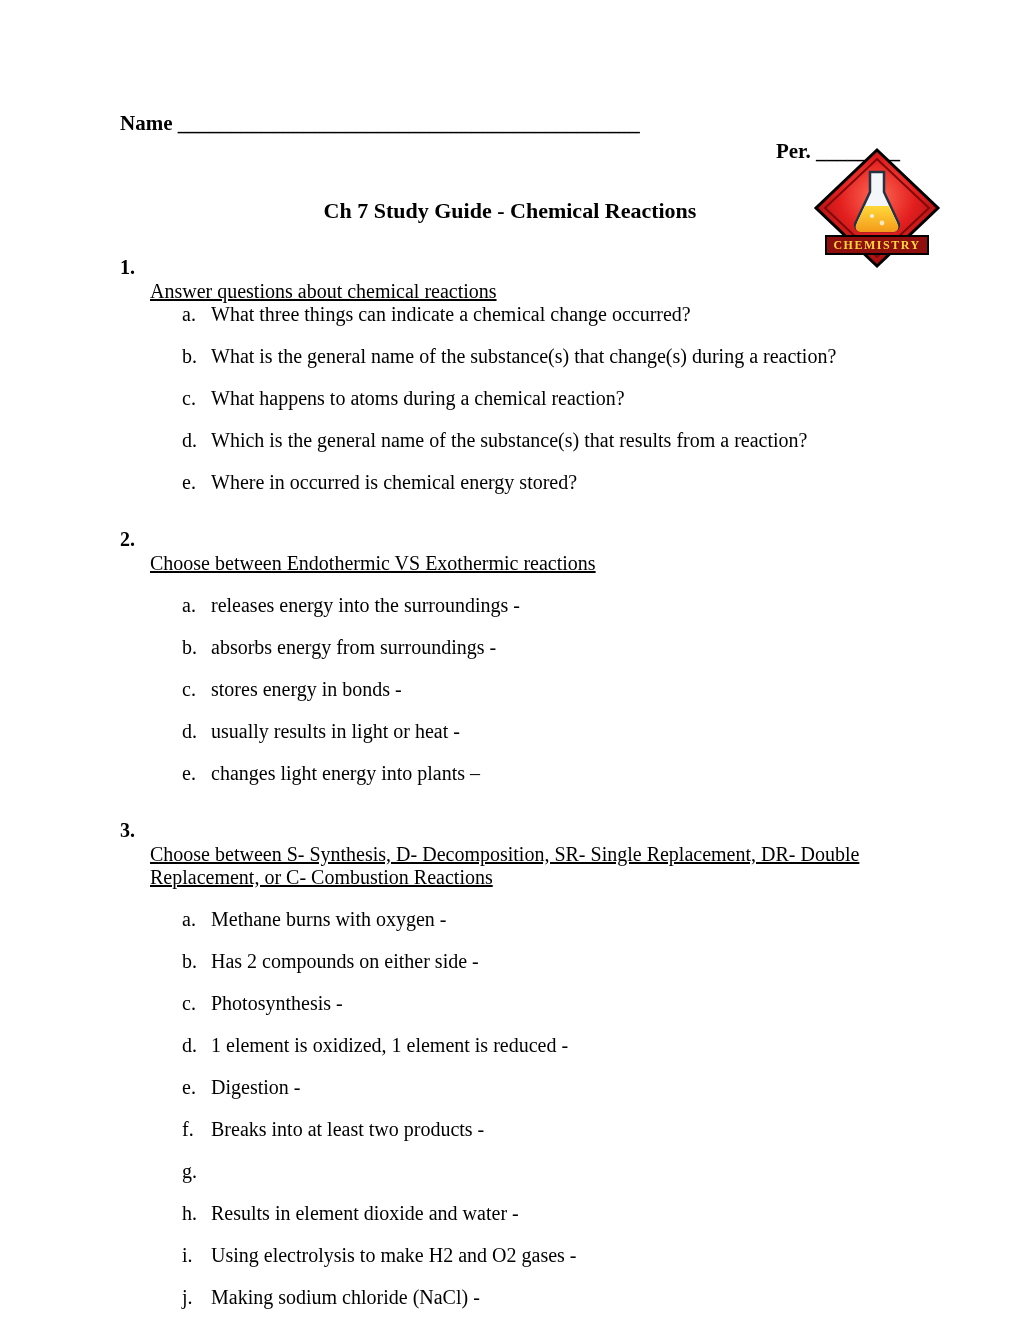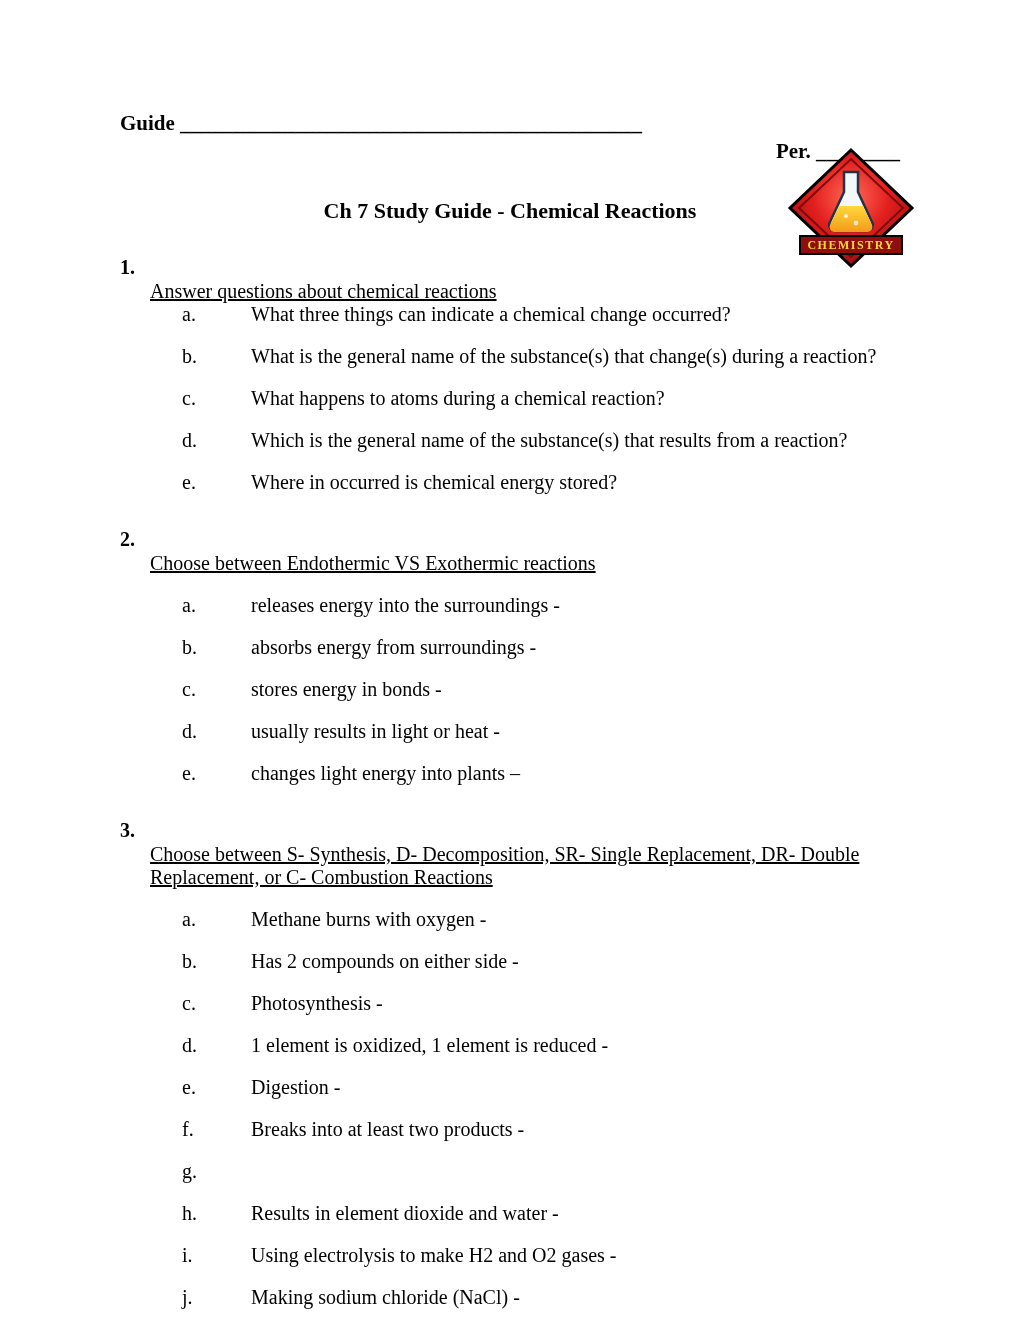"Guide" span { text: Guide -> Name }
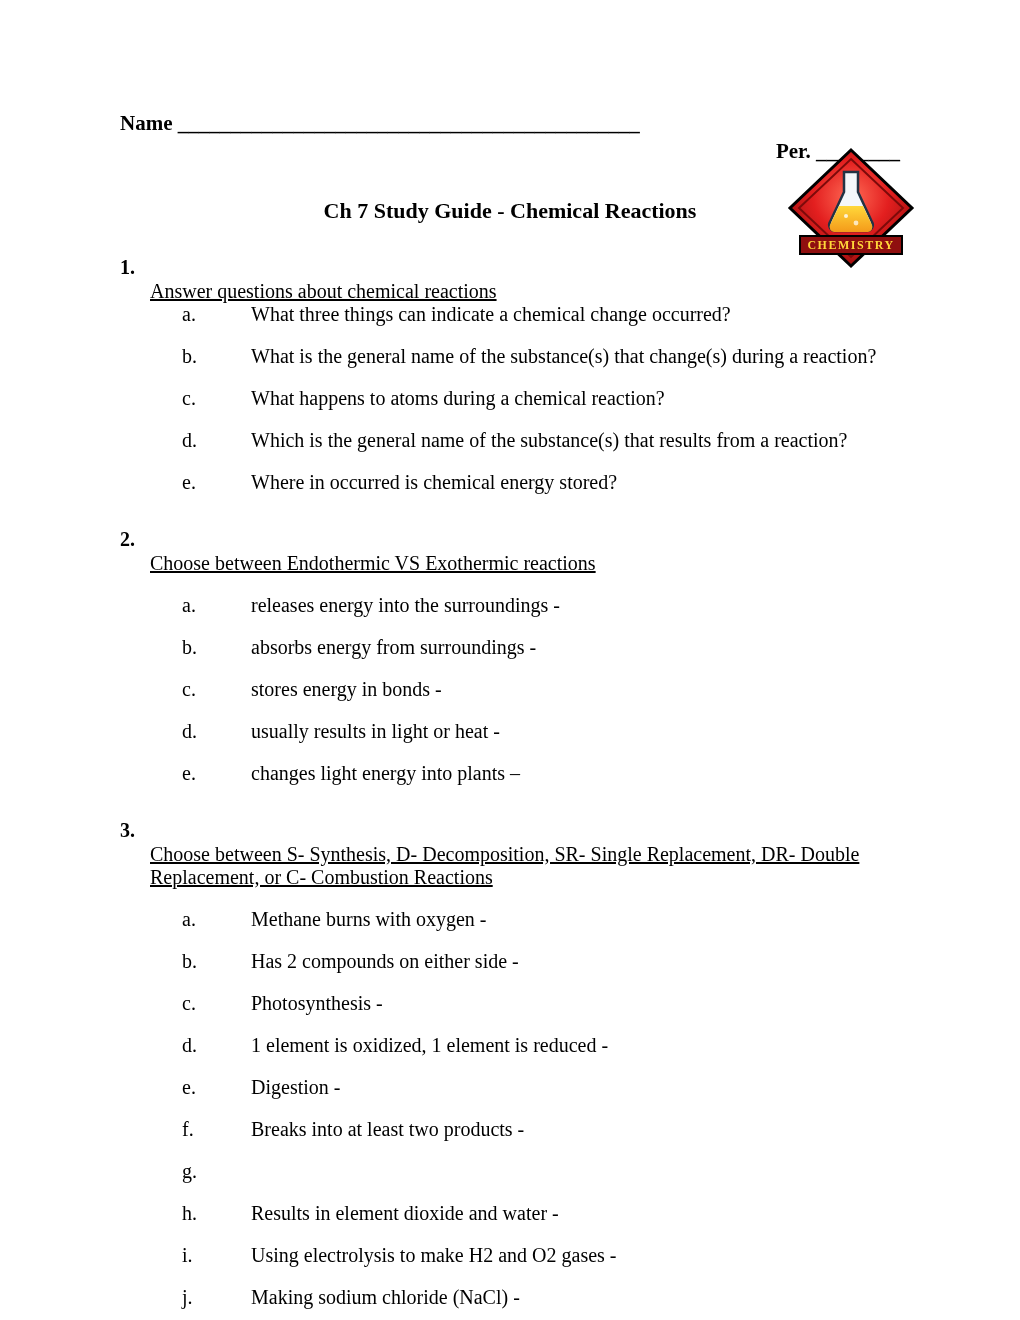"CHEMISTRY" .badge { left: 786px -> 812px }
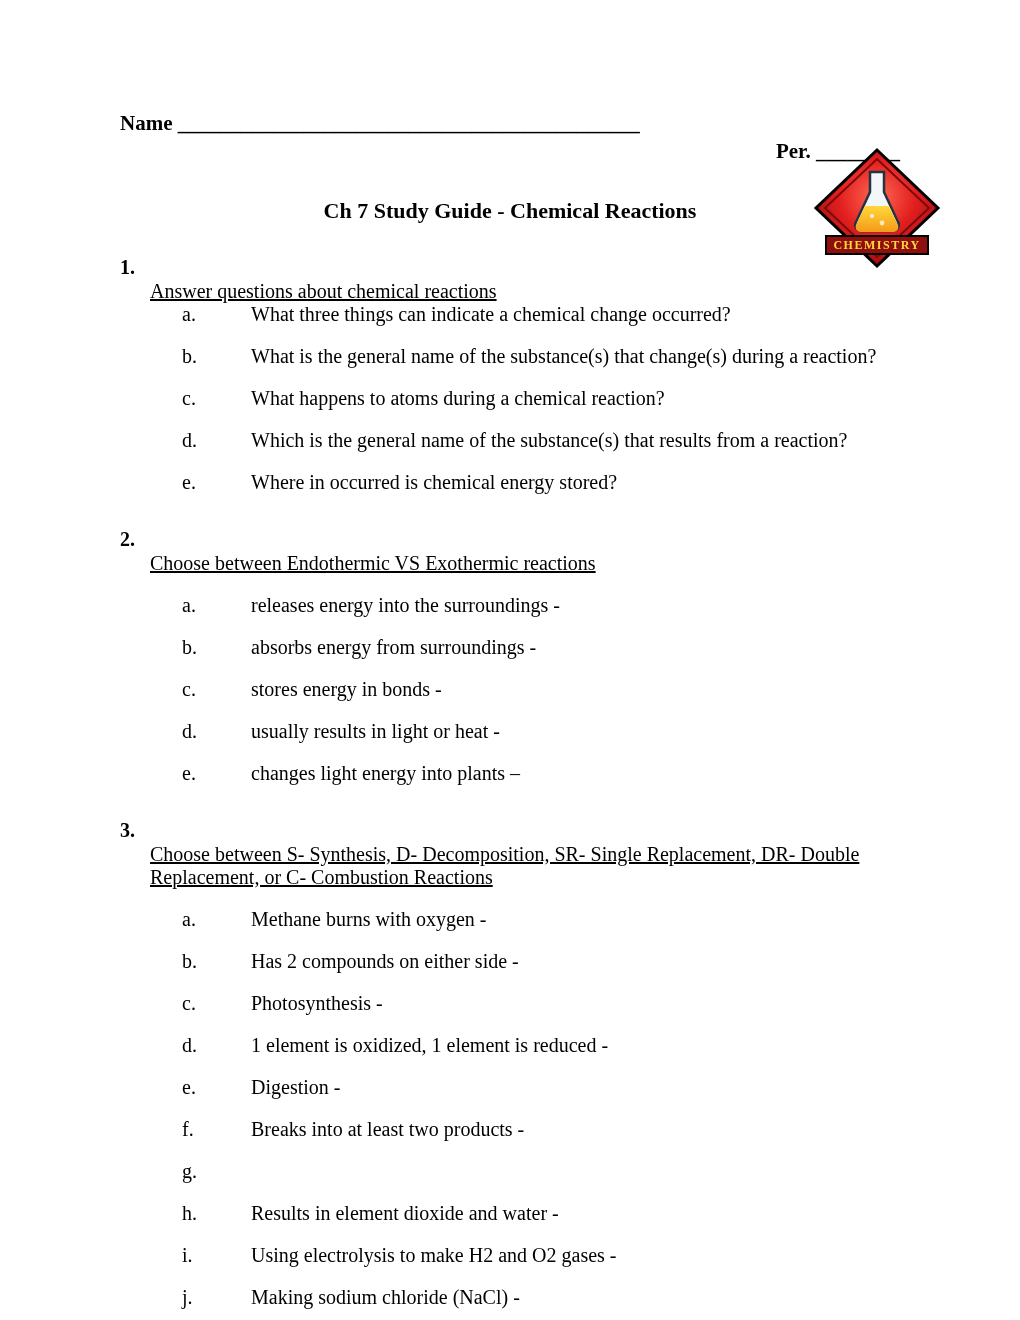"What three things can indicate" .item-text { margin-left: 40px -> none }
